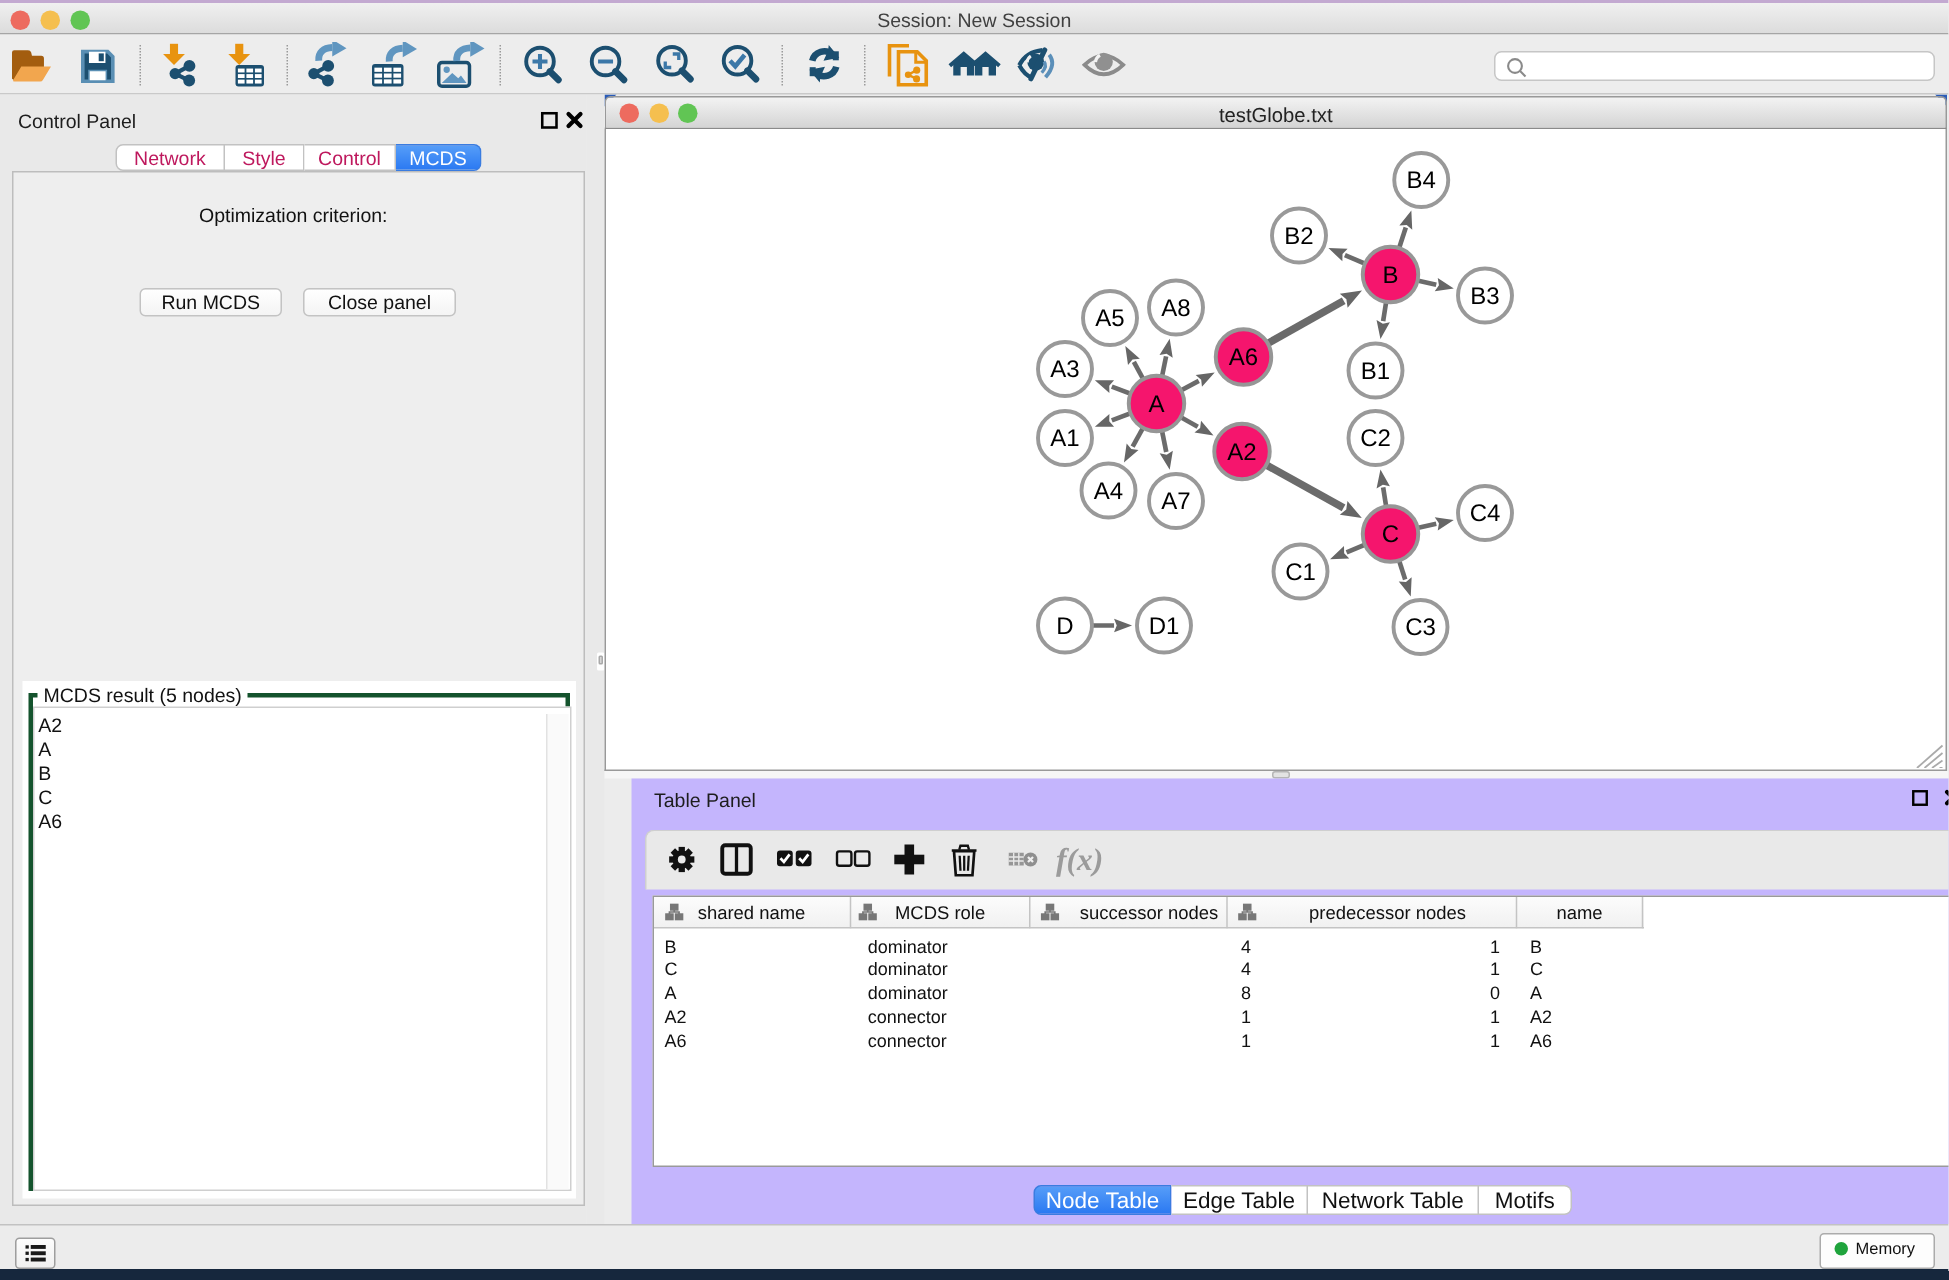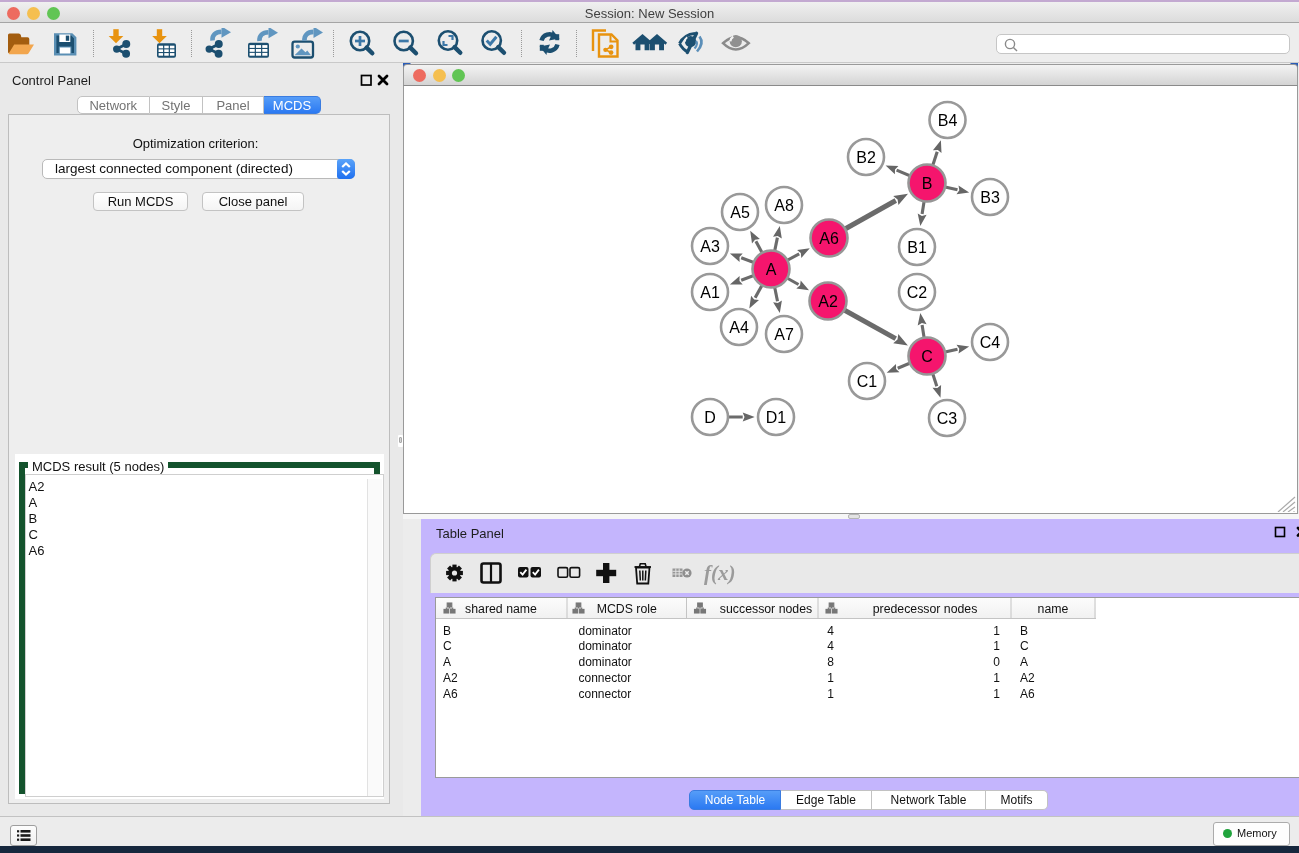"testGlobe.txt" div { html: none -> <div>testGlobe.txt</div> }
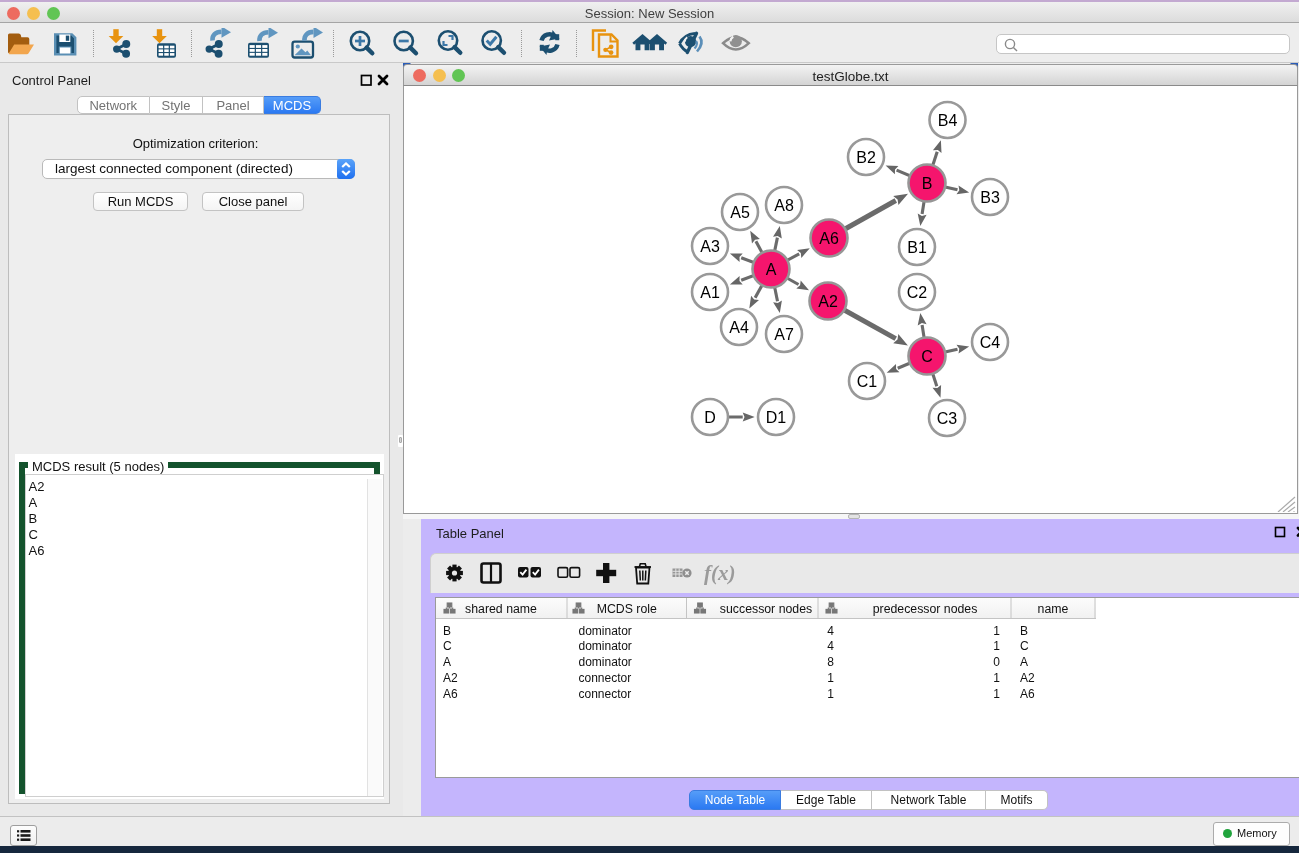"Network" .tab { color: #737373 -> #be185d }
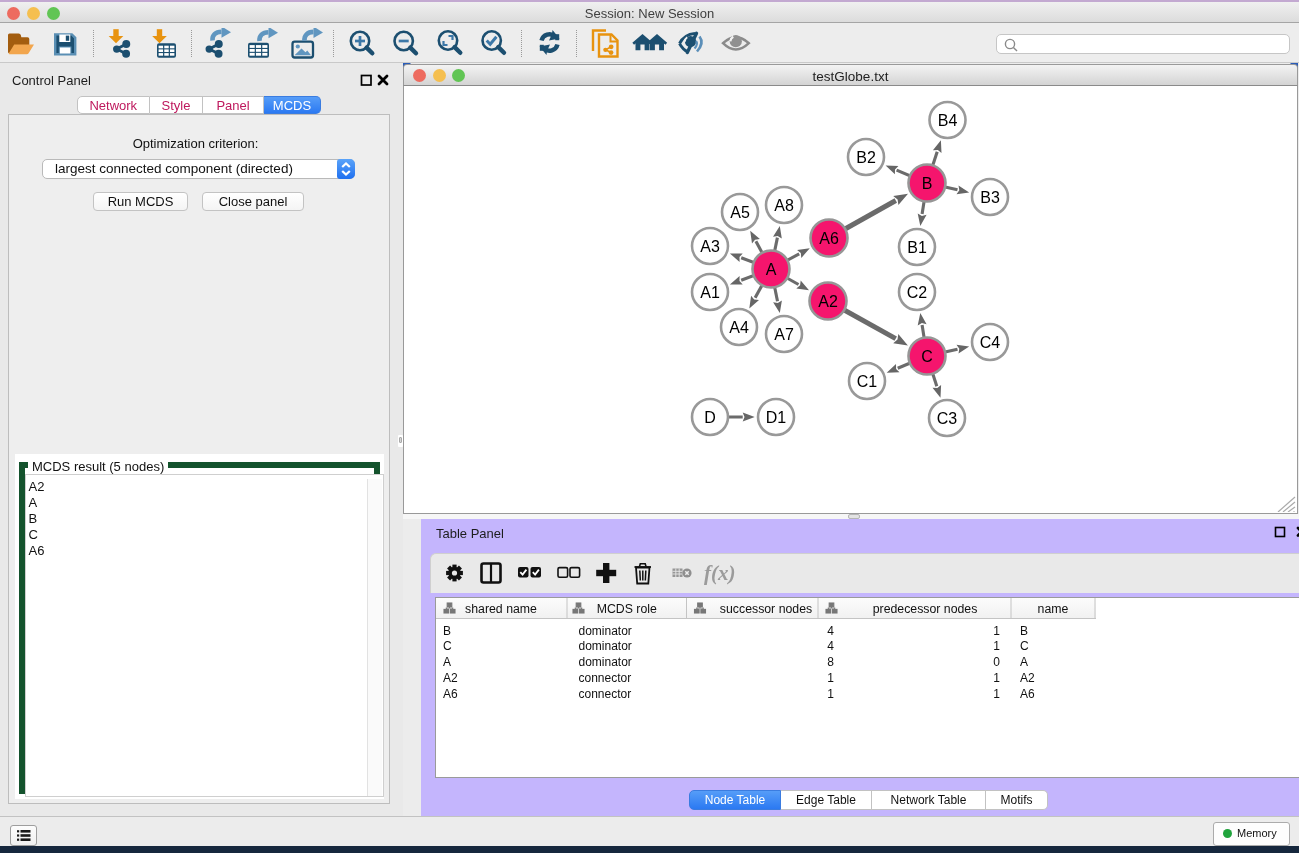"Panel" div.tab { text: Panel -> Control }
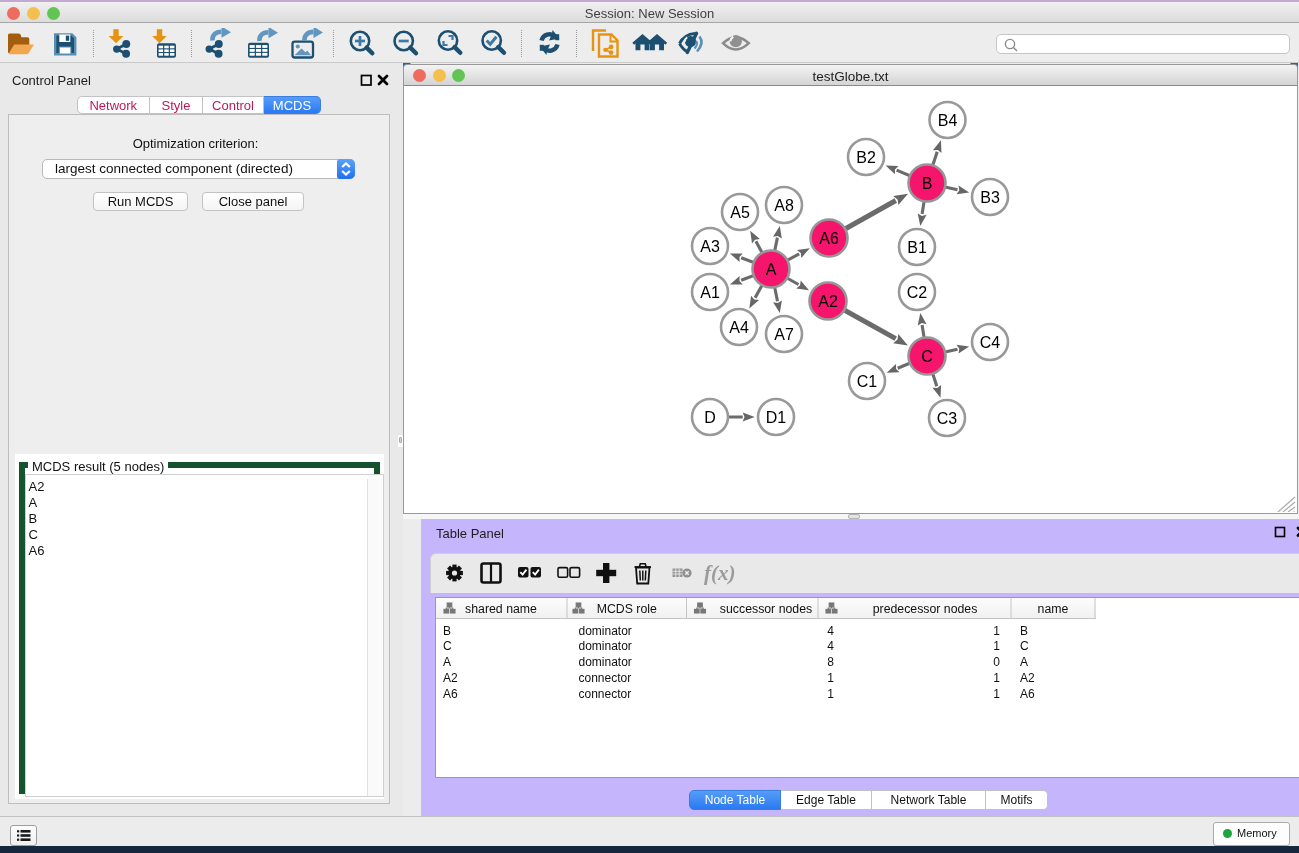"largest connected component (directed)" div { html: <div>largest connected component (directed) <div><svg> <path></path> <path></path> </svg></div> </div> -> none }
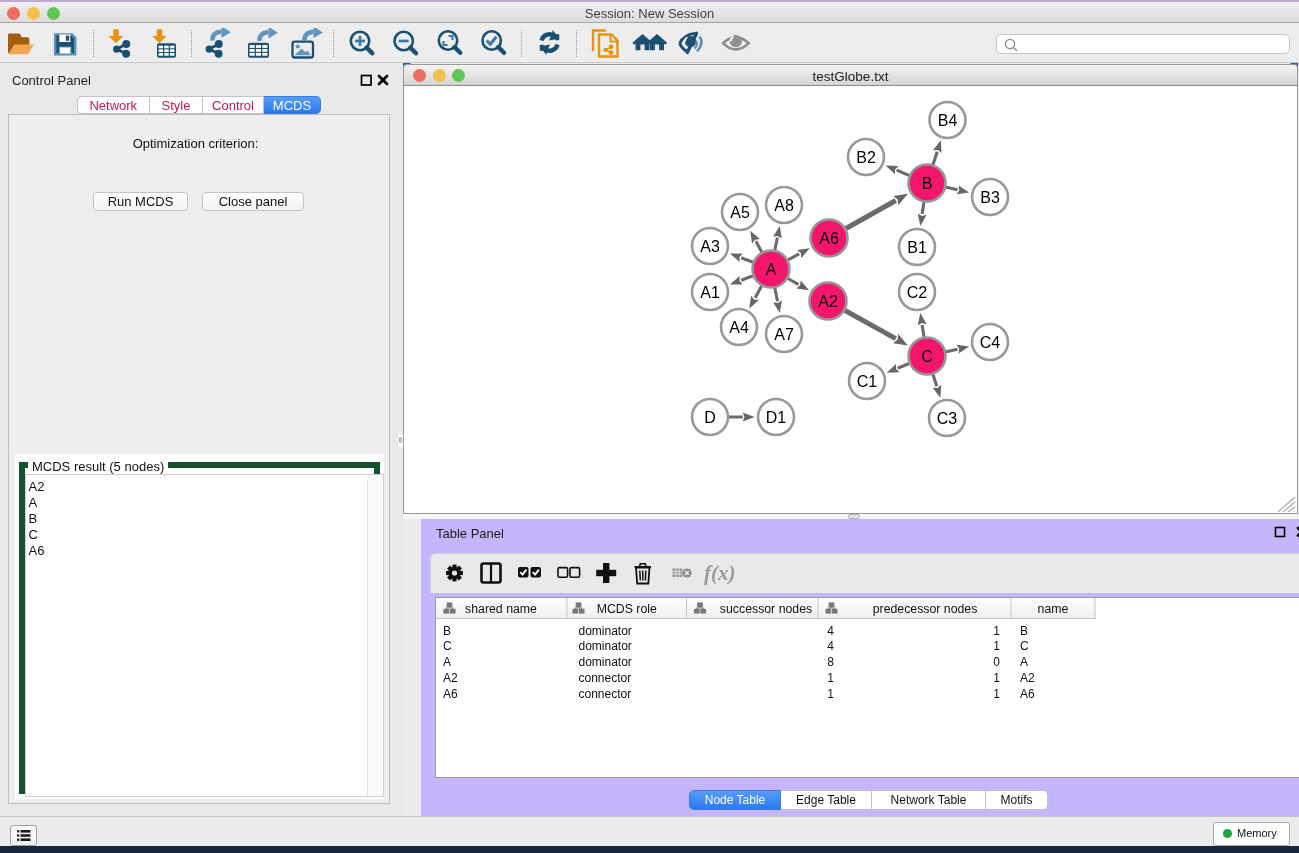"MCDS result (5 nodes)" #groupbox { border: 6px solid #14532d -> 3px solid #14532d }
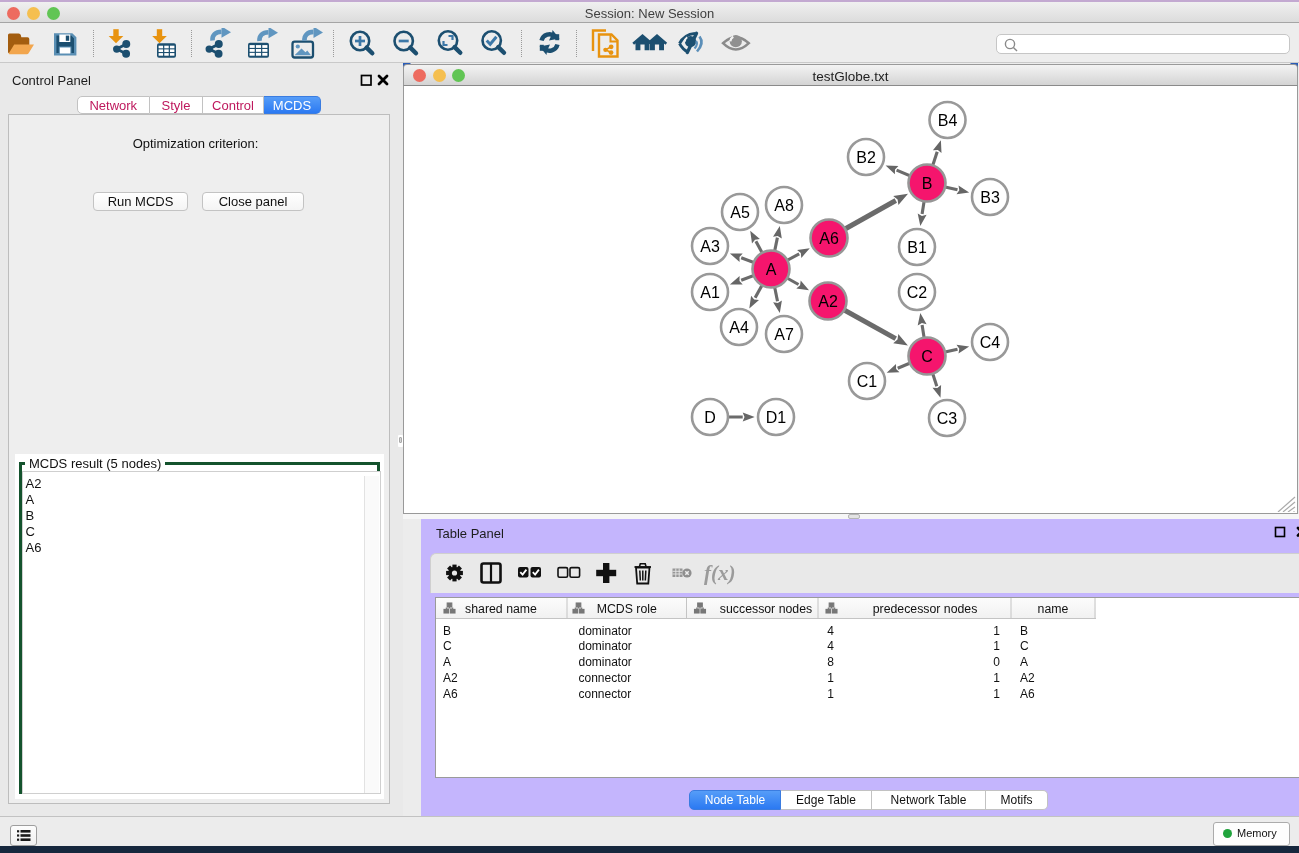"Node Table" .btab { font-size: 12px -> 15px }
